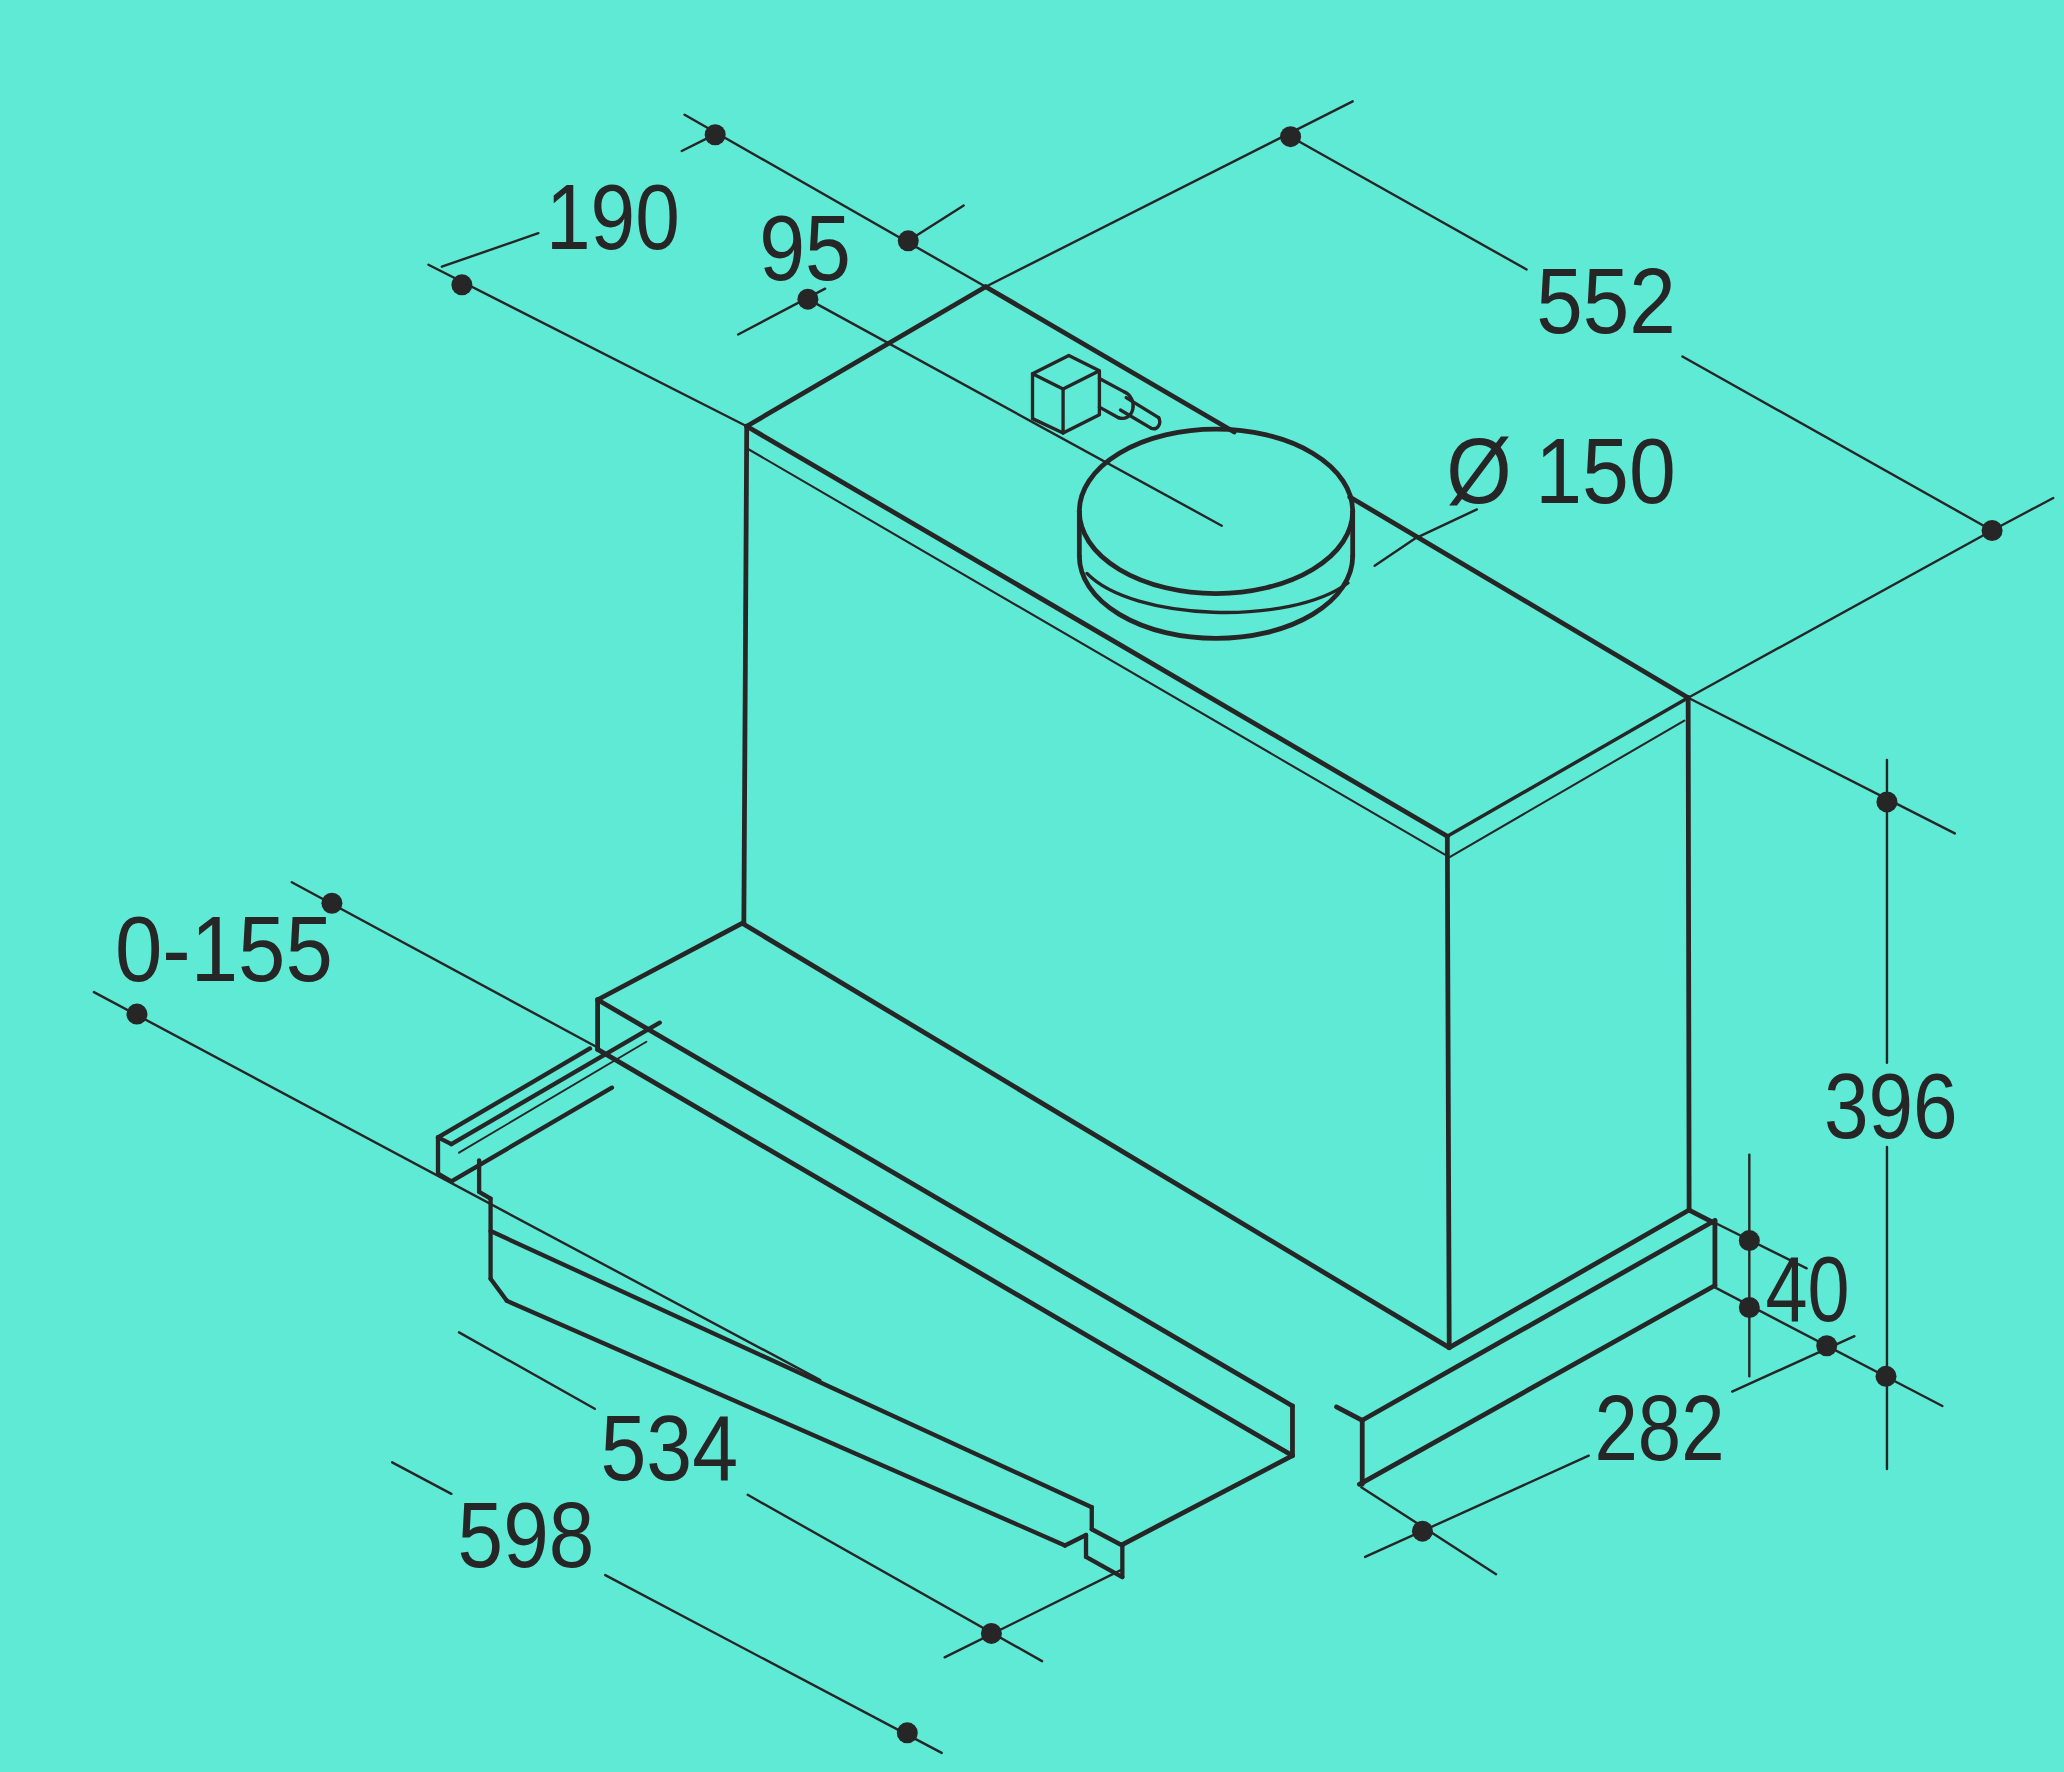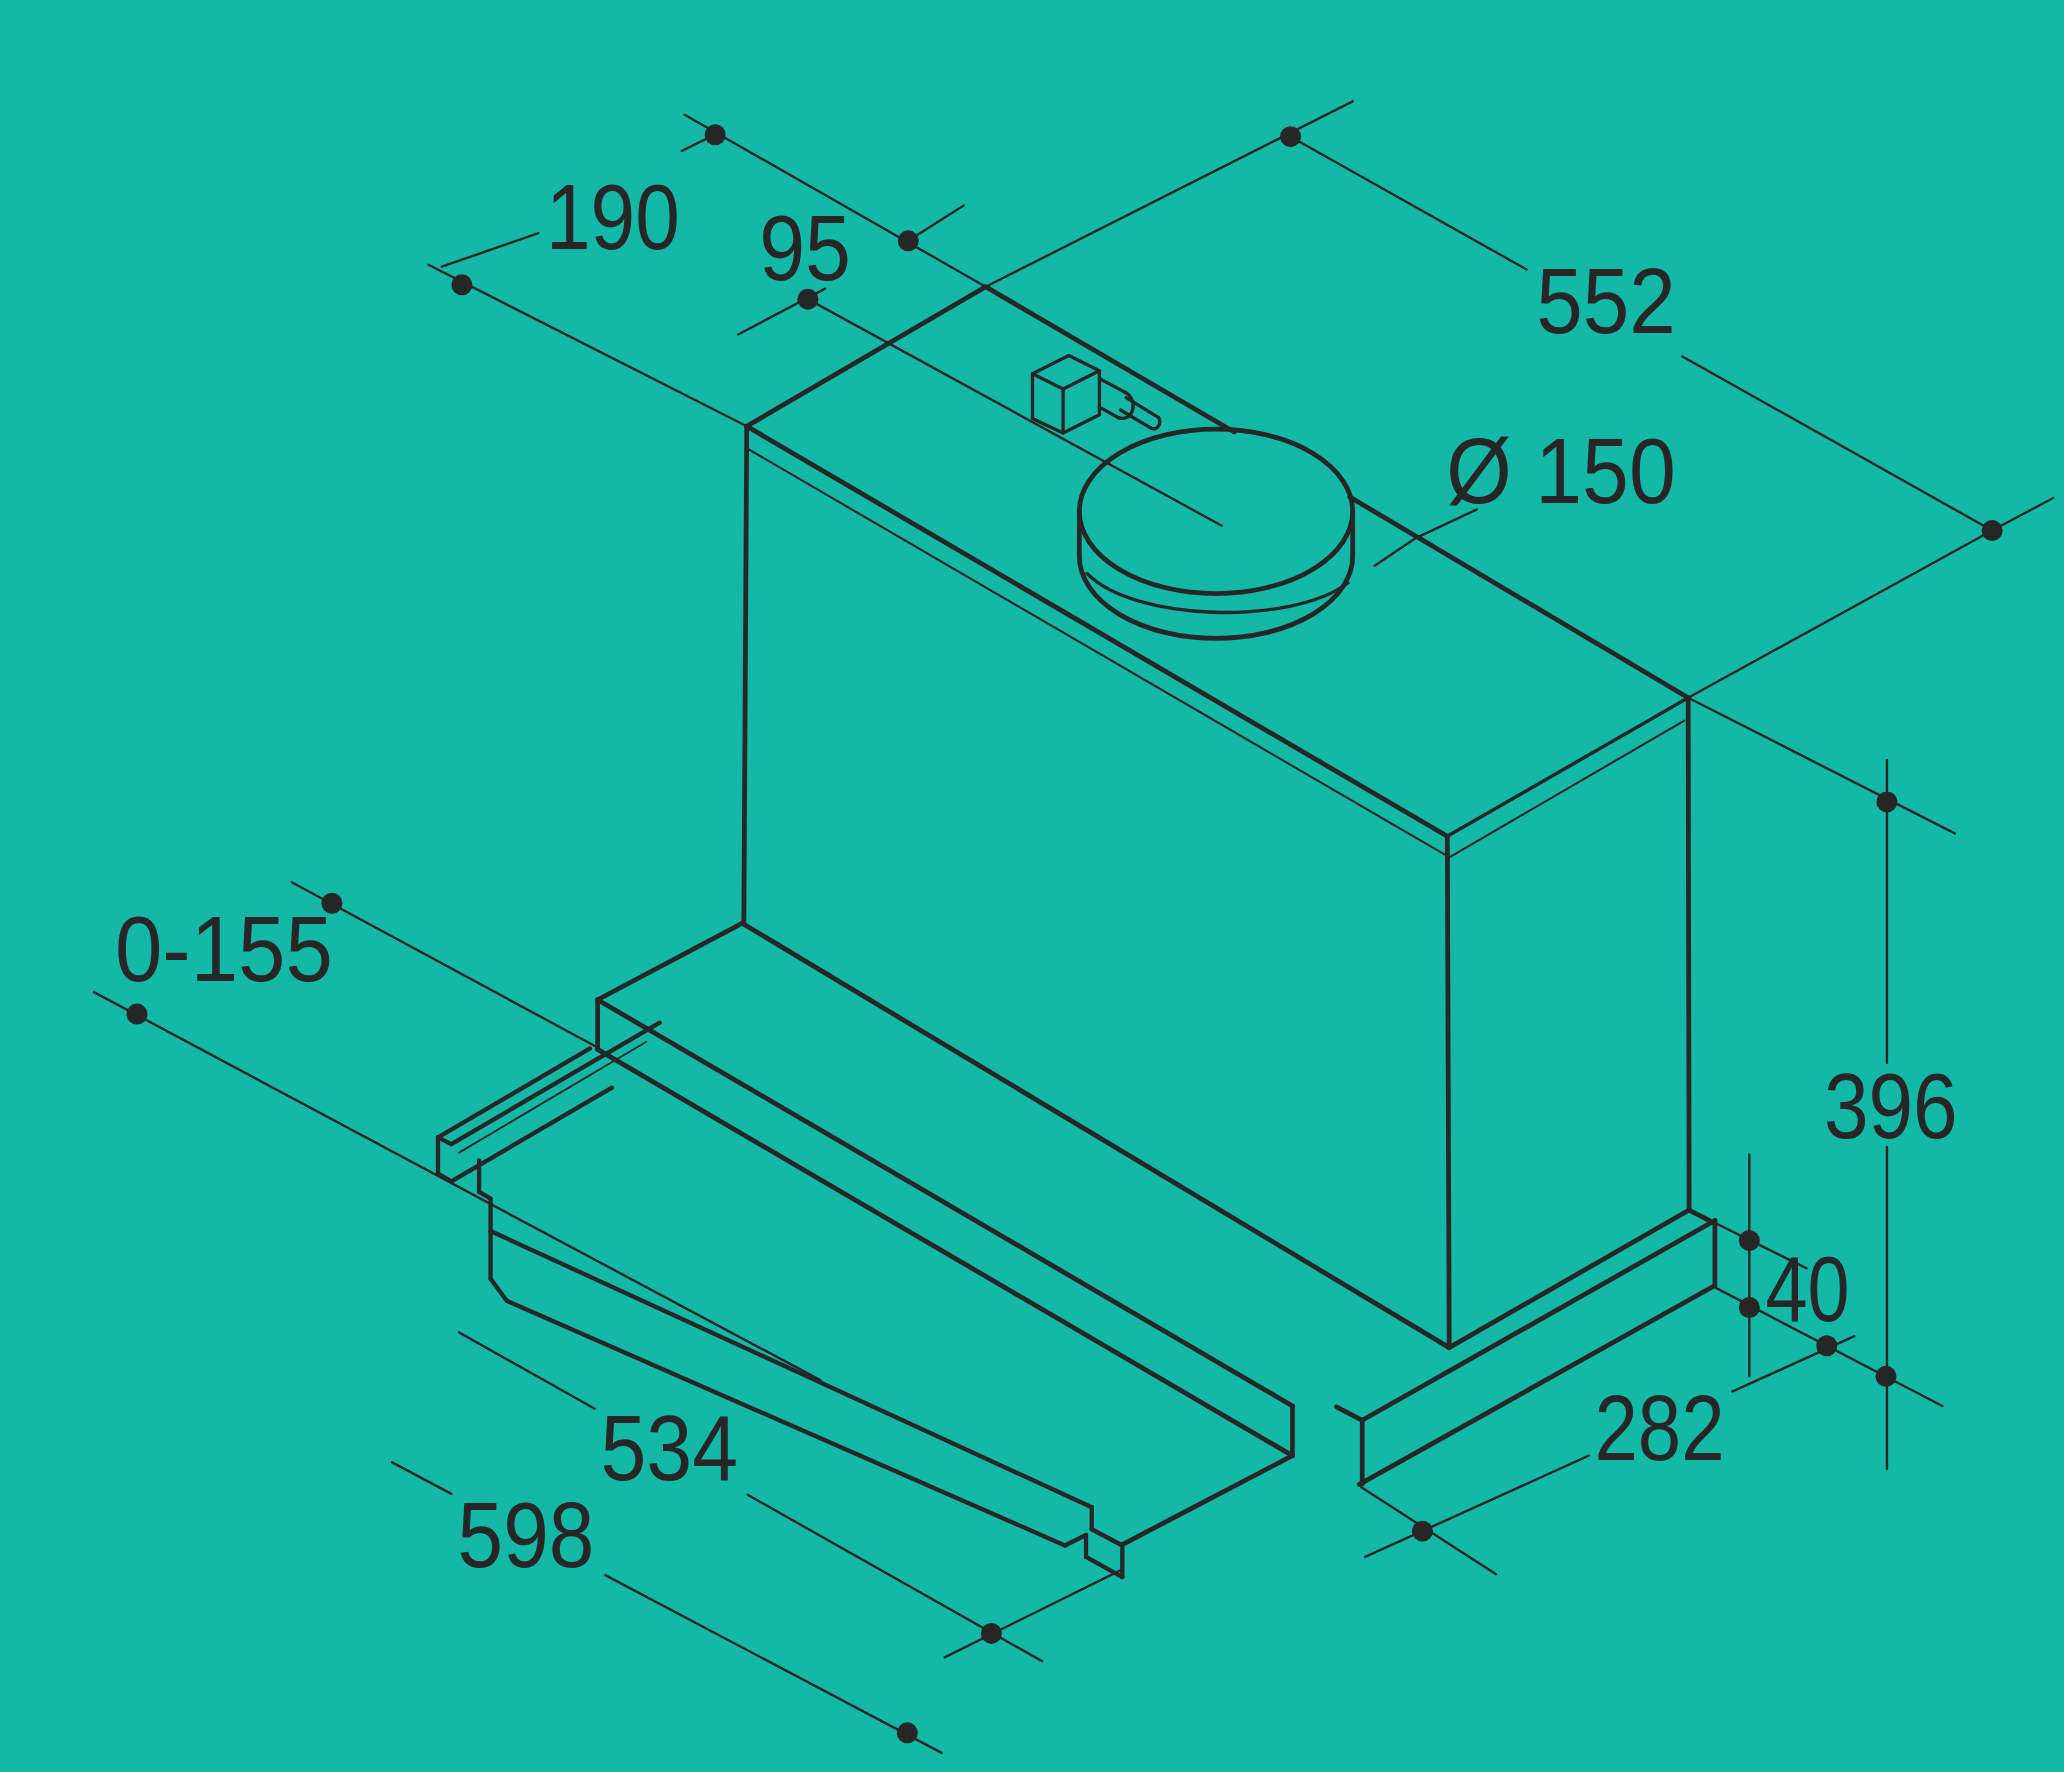"190" #page { background: #14b8a6 -> #5eead4 }
